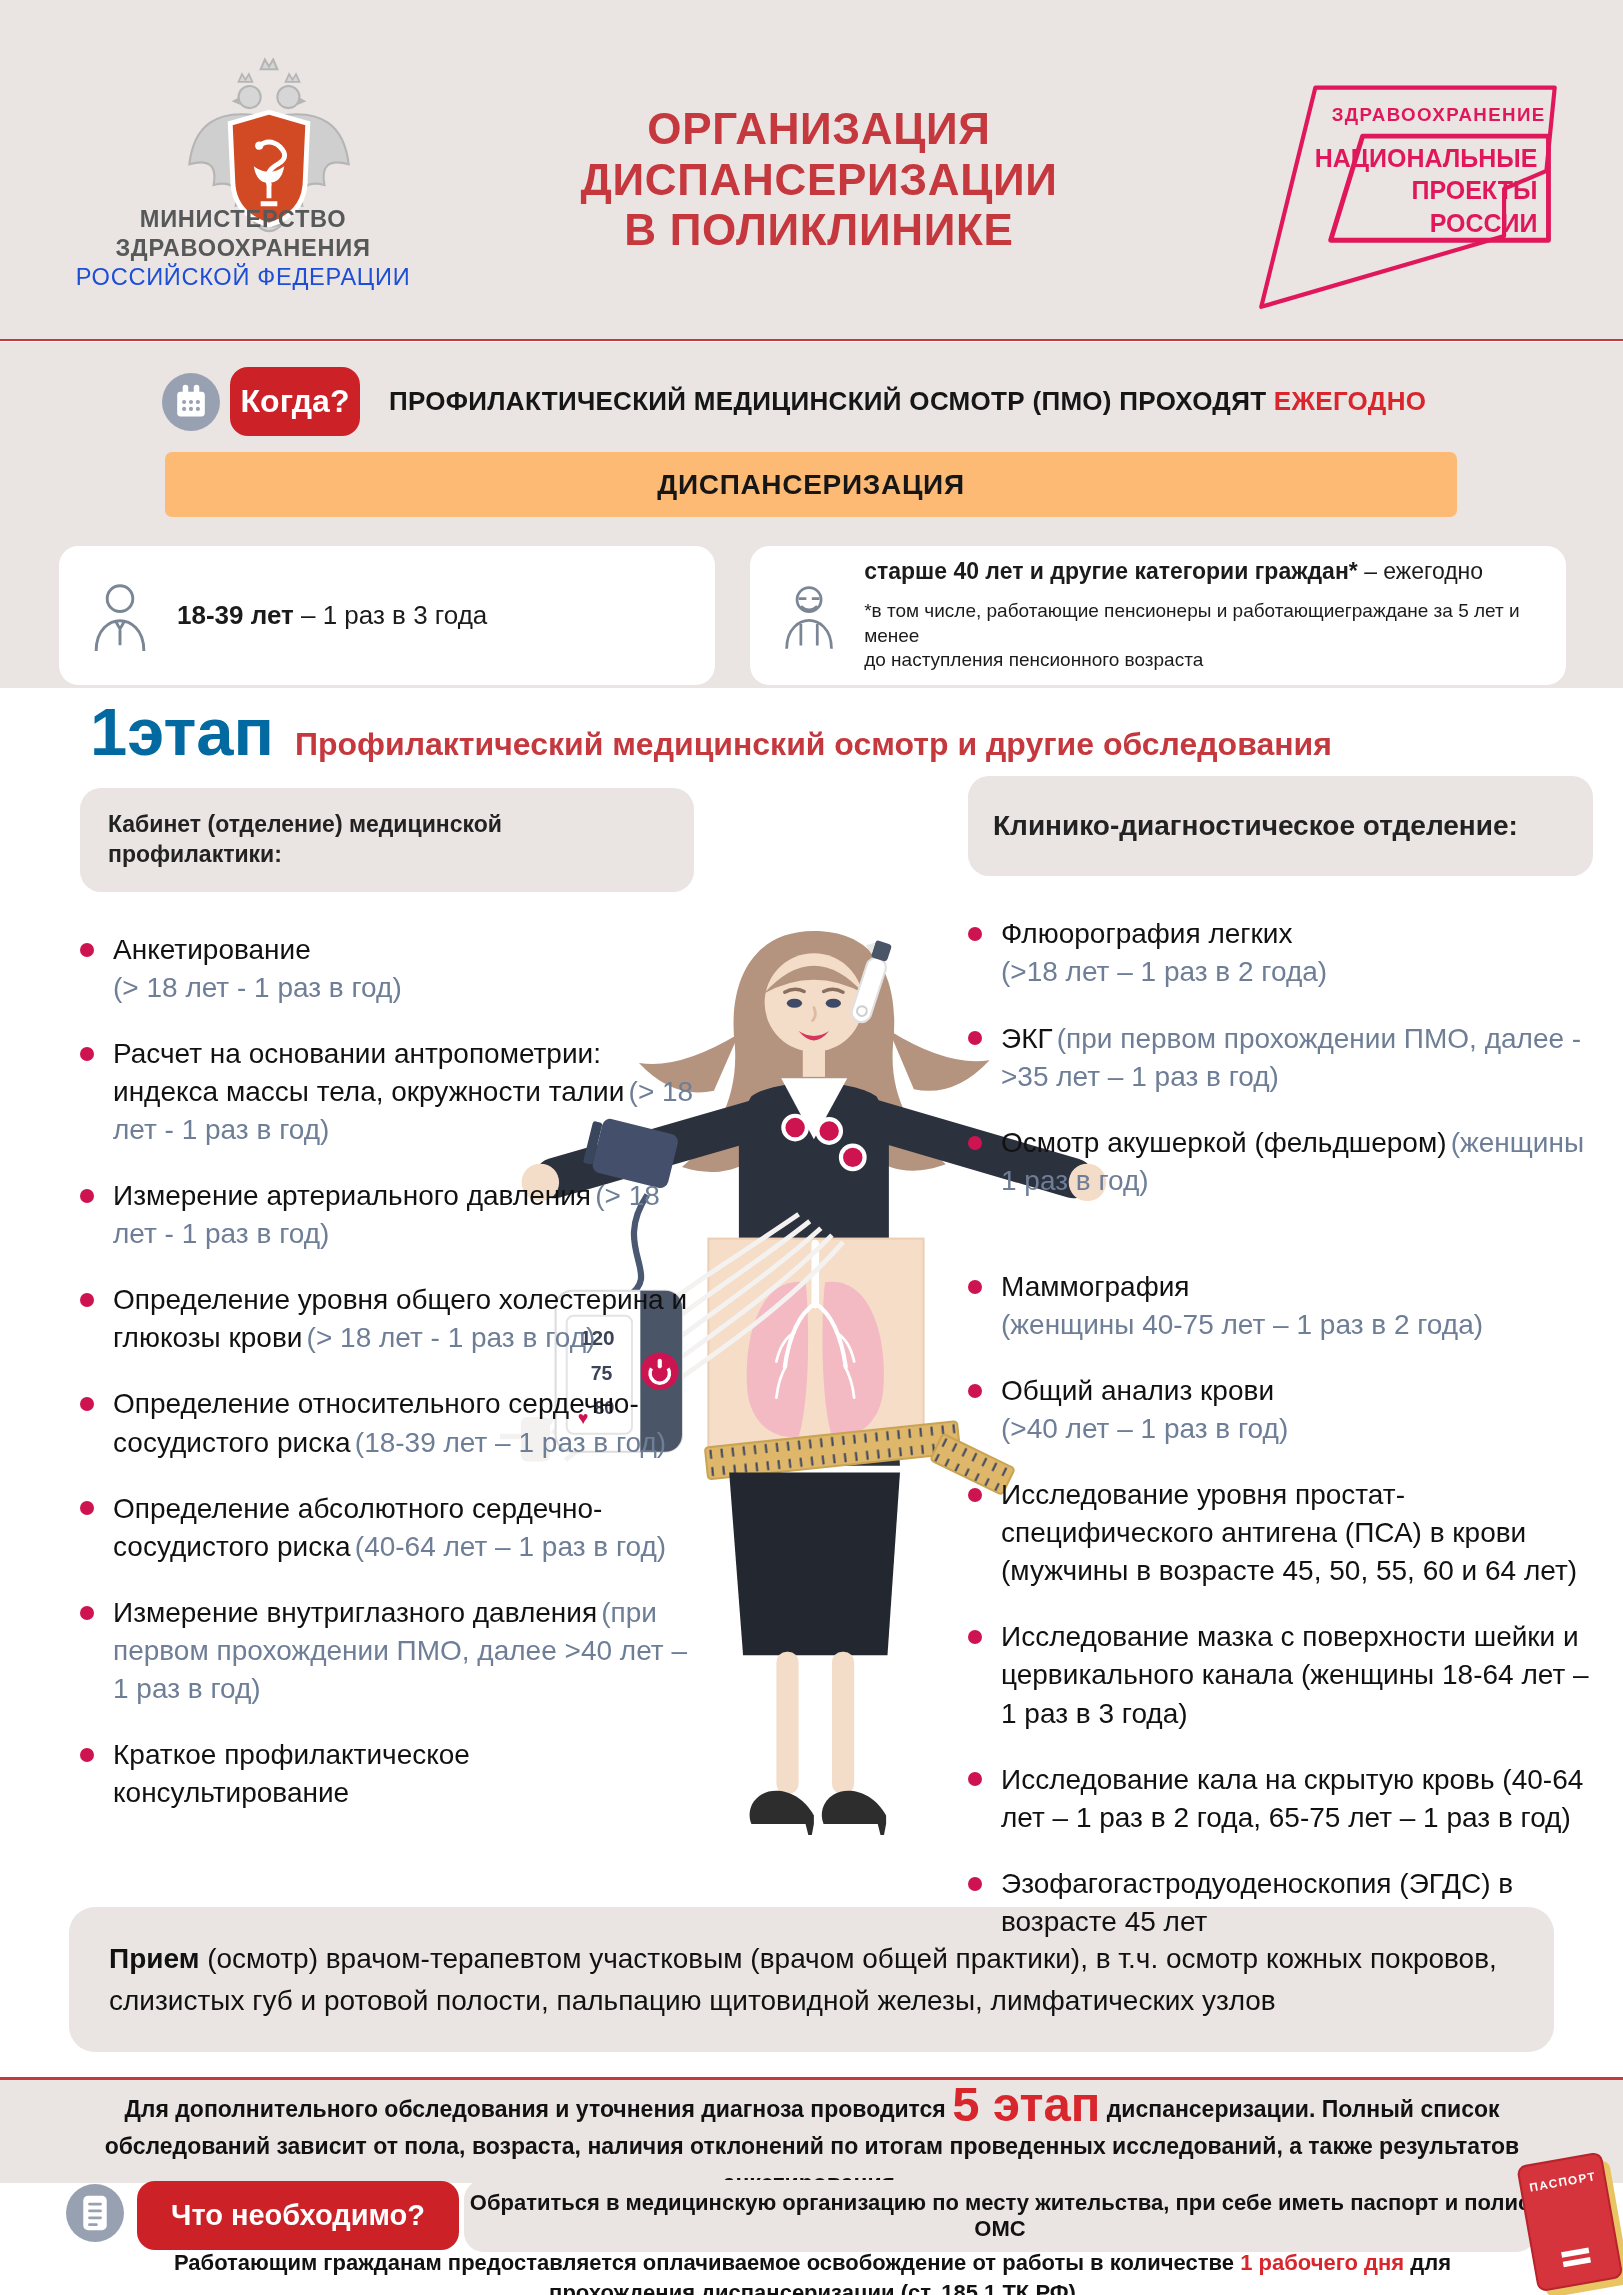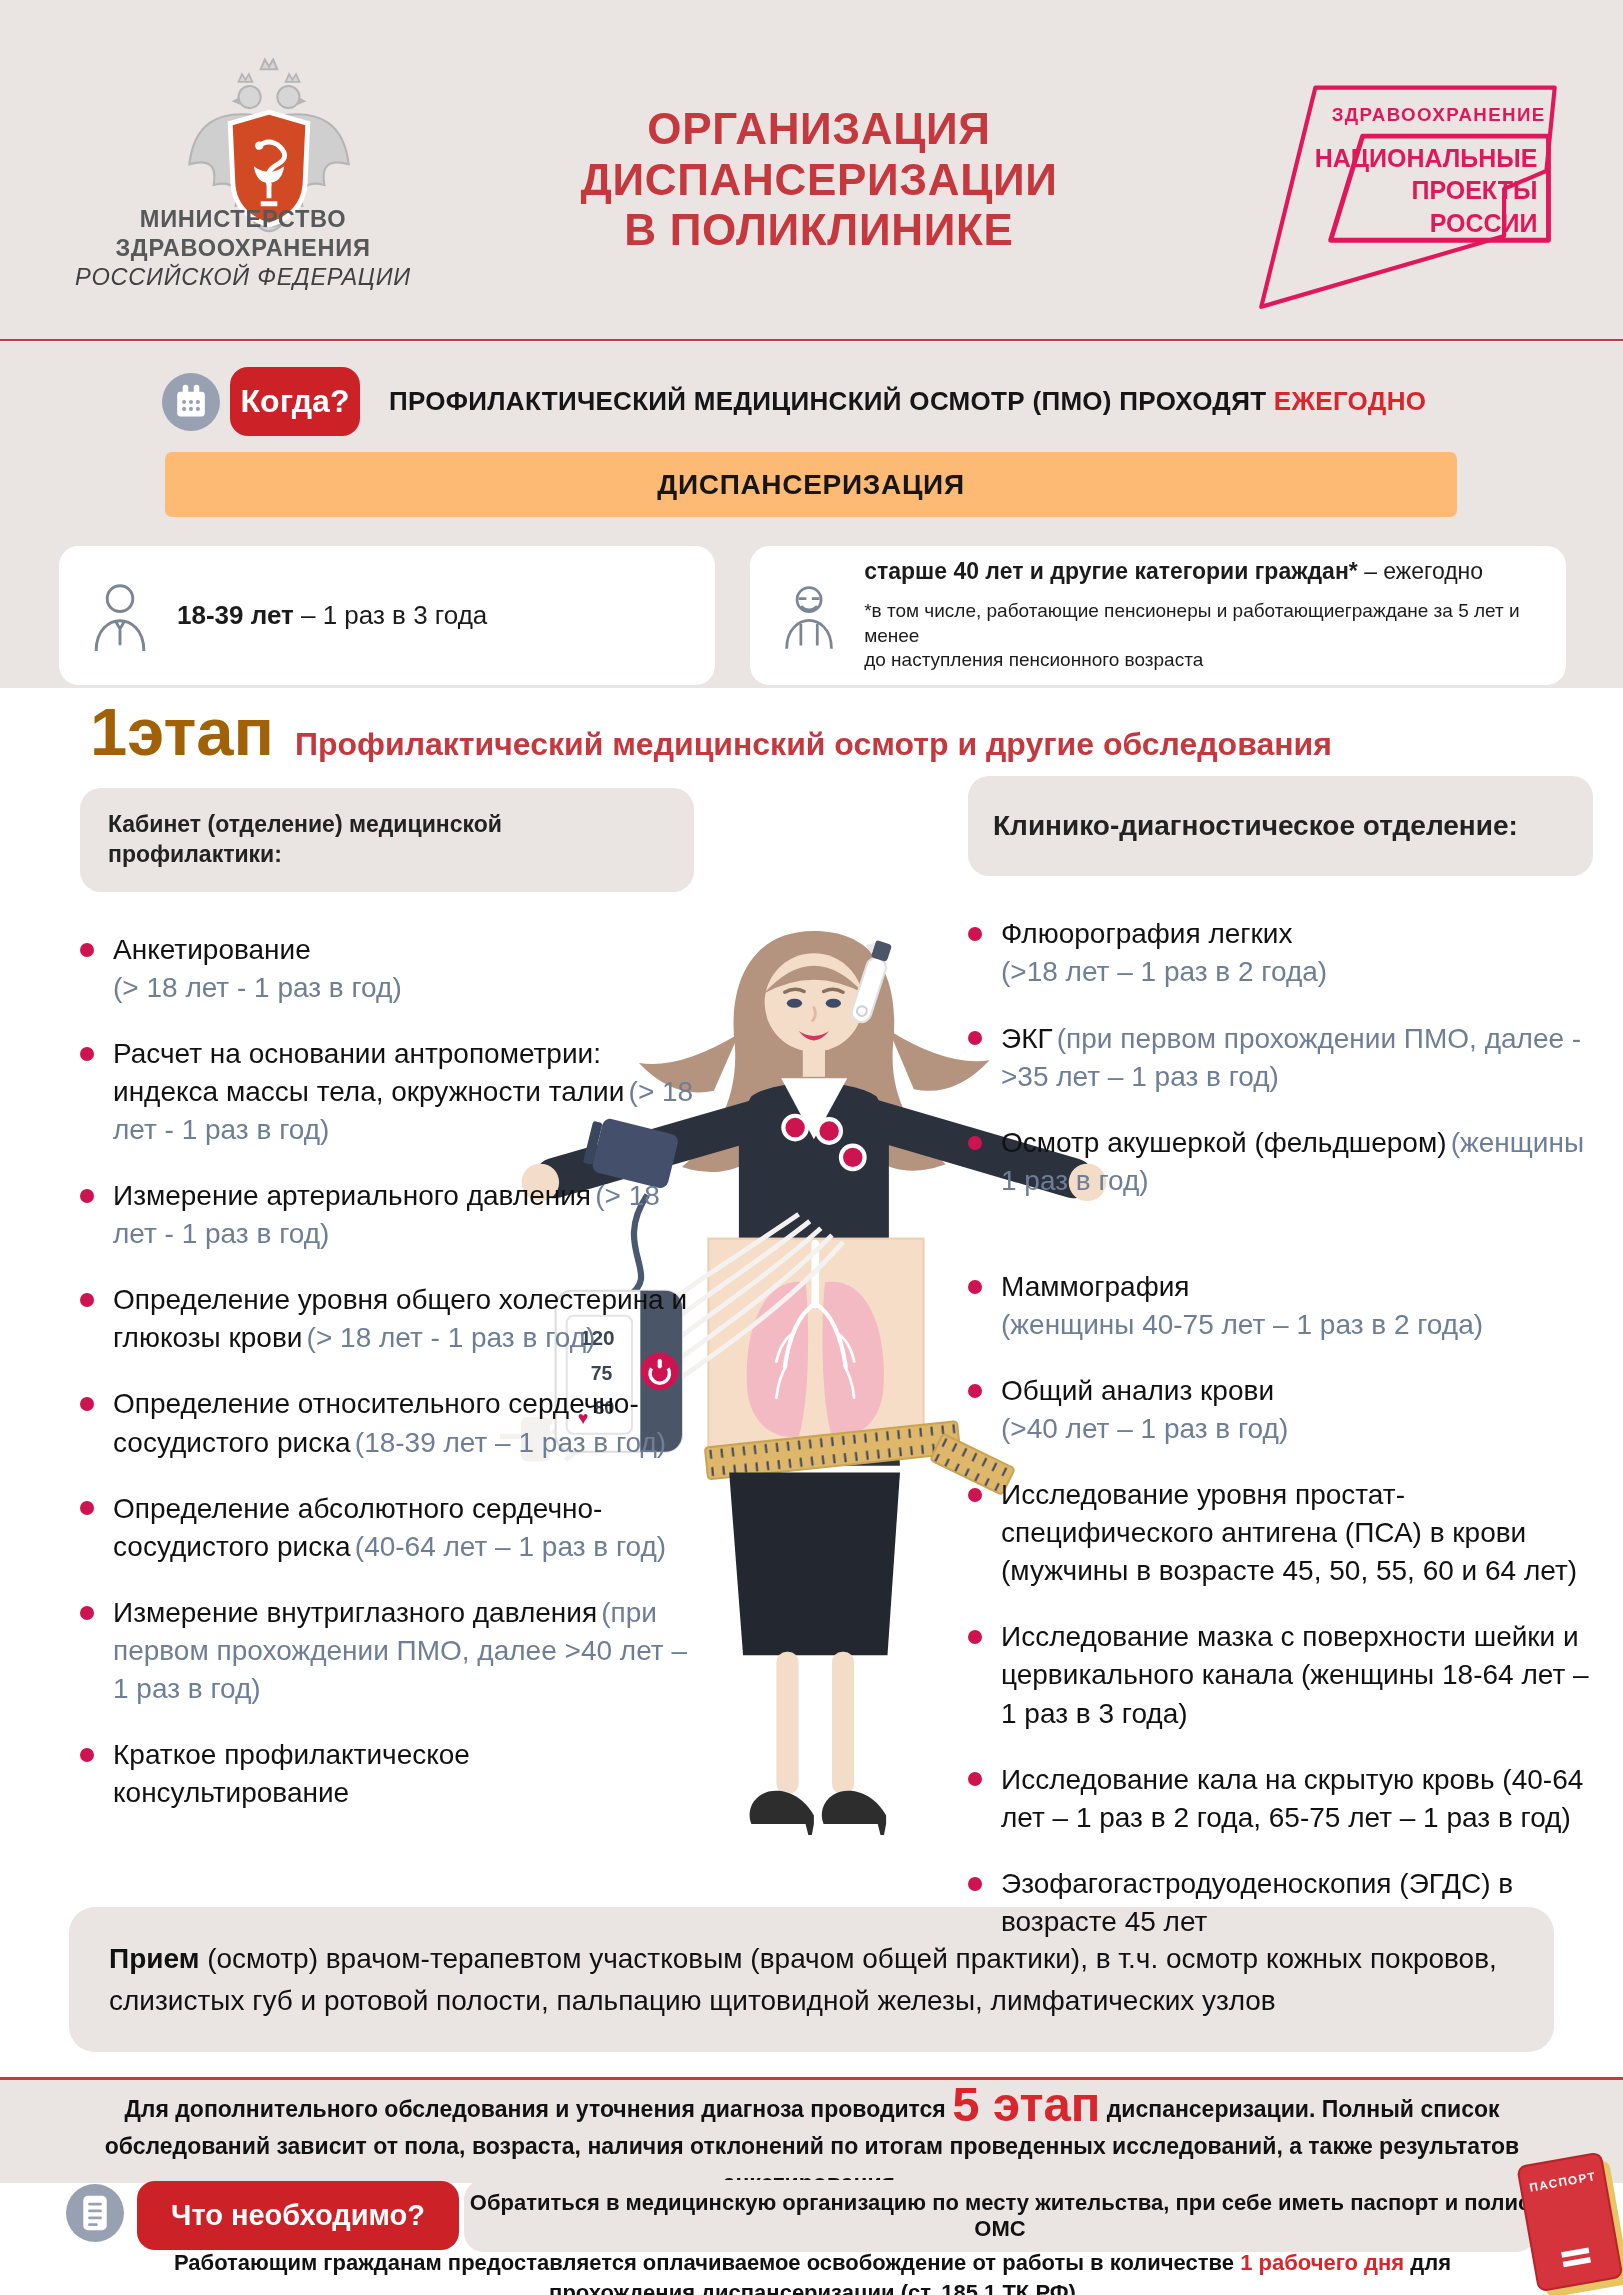"РОССИЙСКОЙ ФЕДЕРАЦИИ" .ministry .m3 { color: #404040 -> #1d4ed8; font-style: italic -> none }
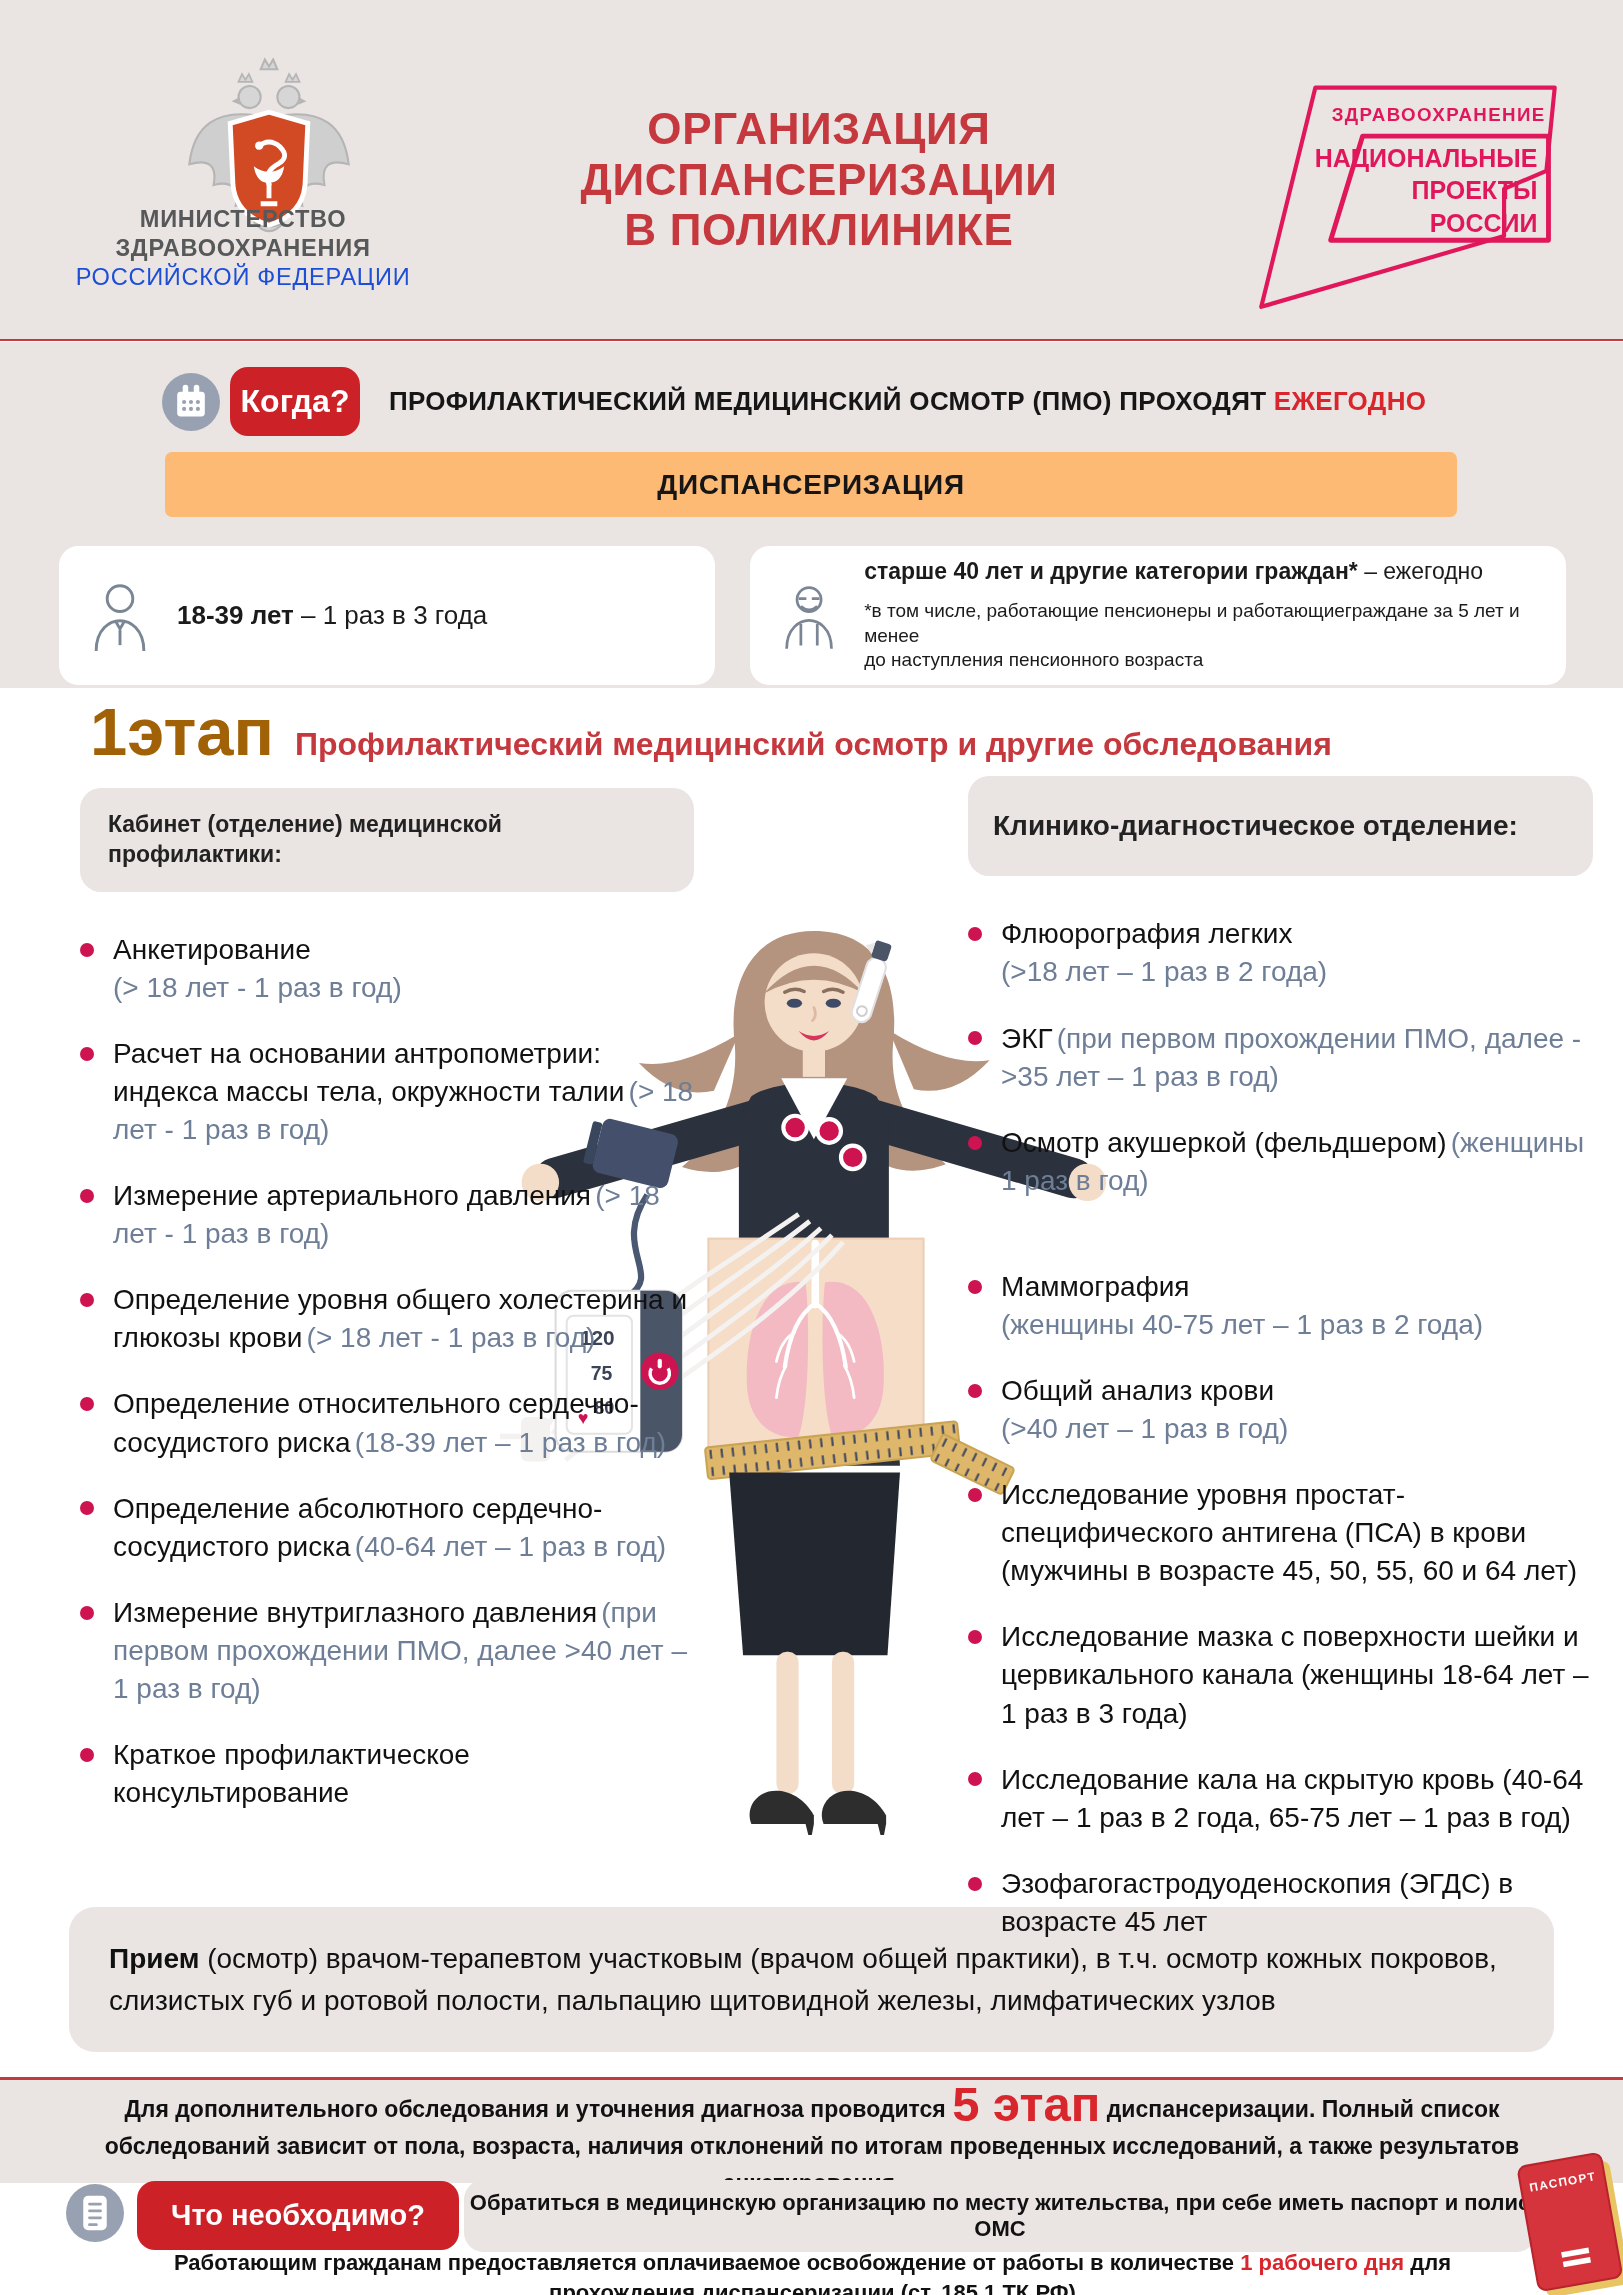"1этап" .stage1-num { color: #a16207 -> #0369a1 }
